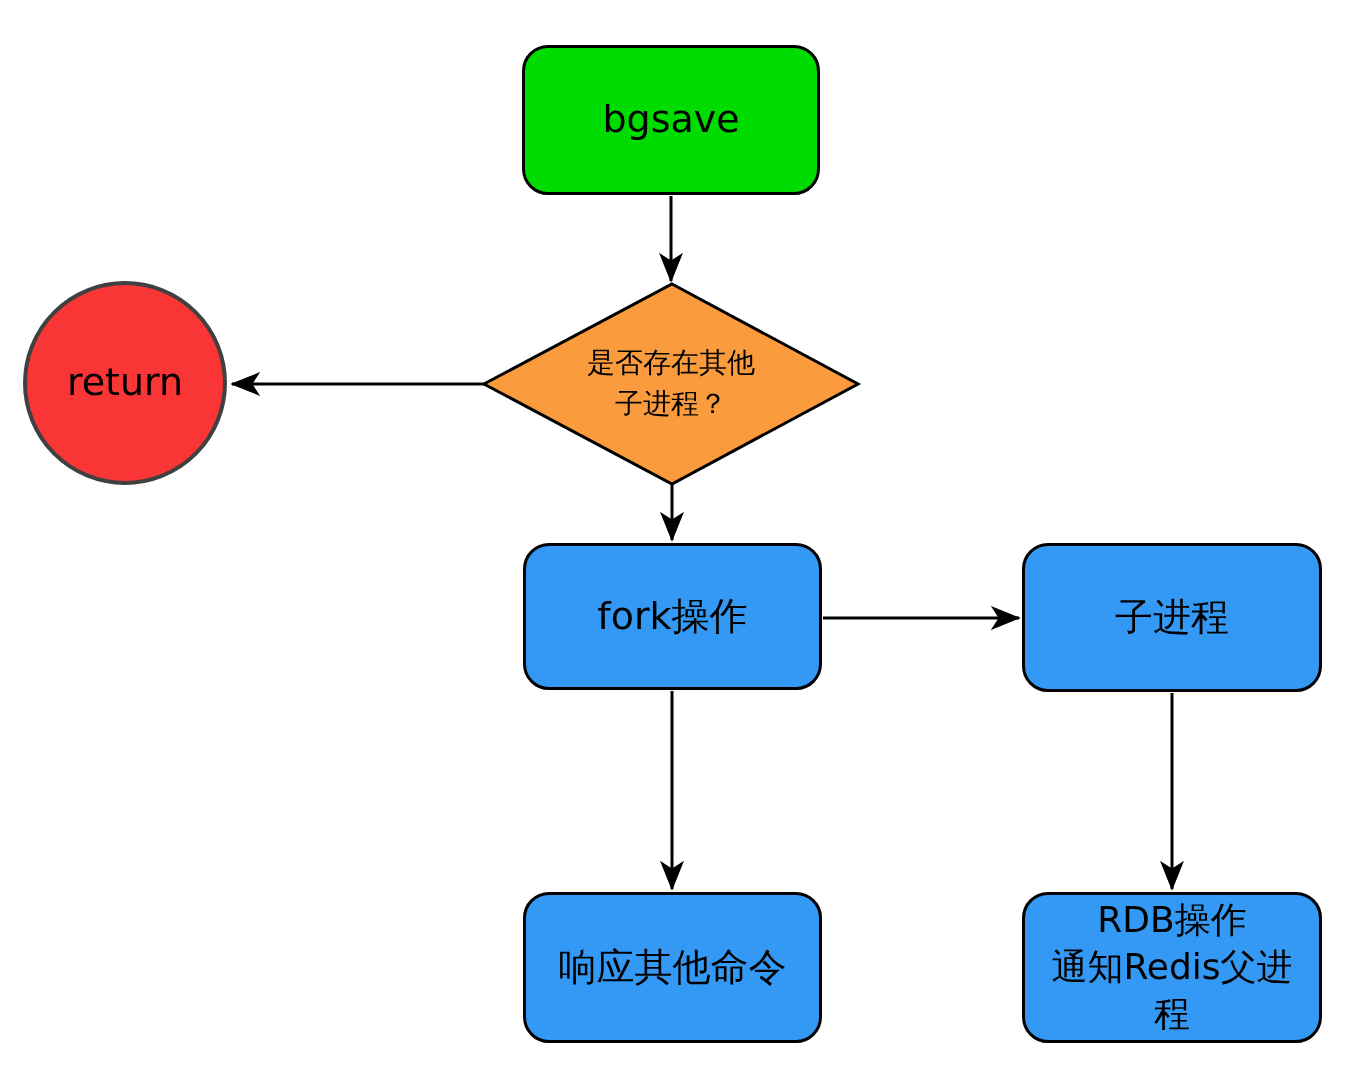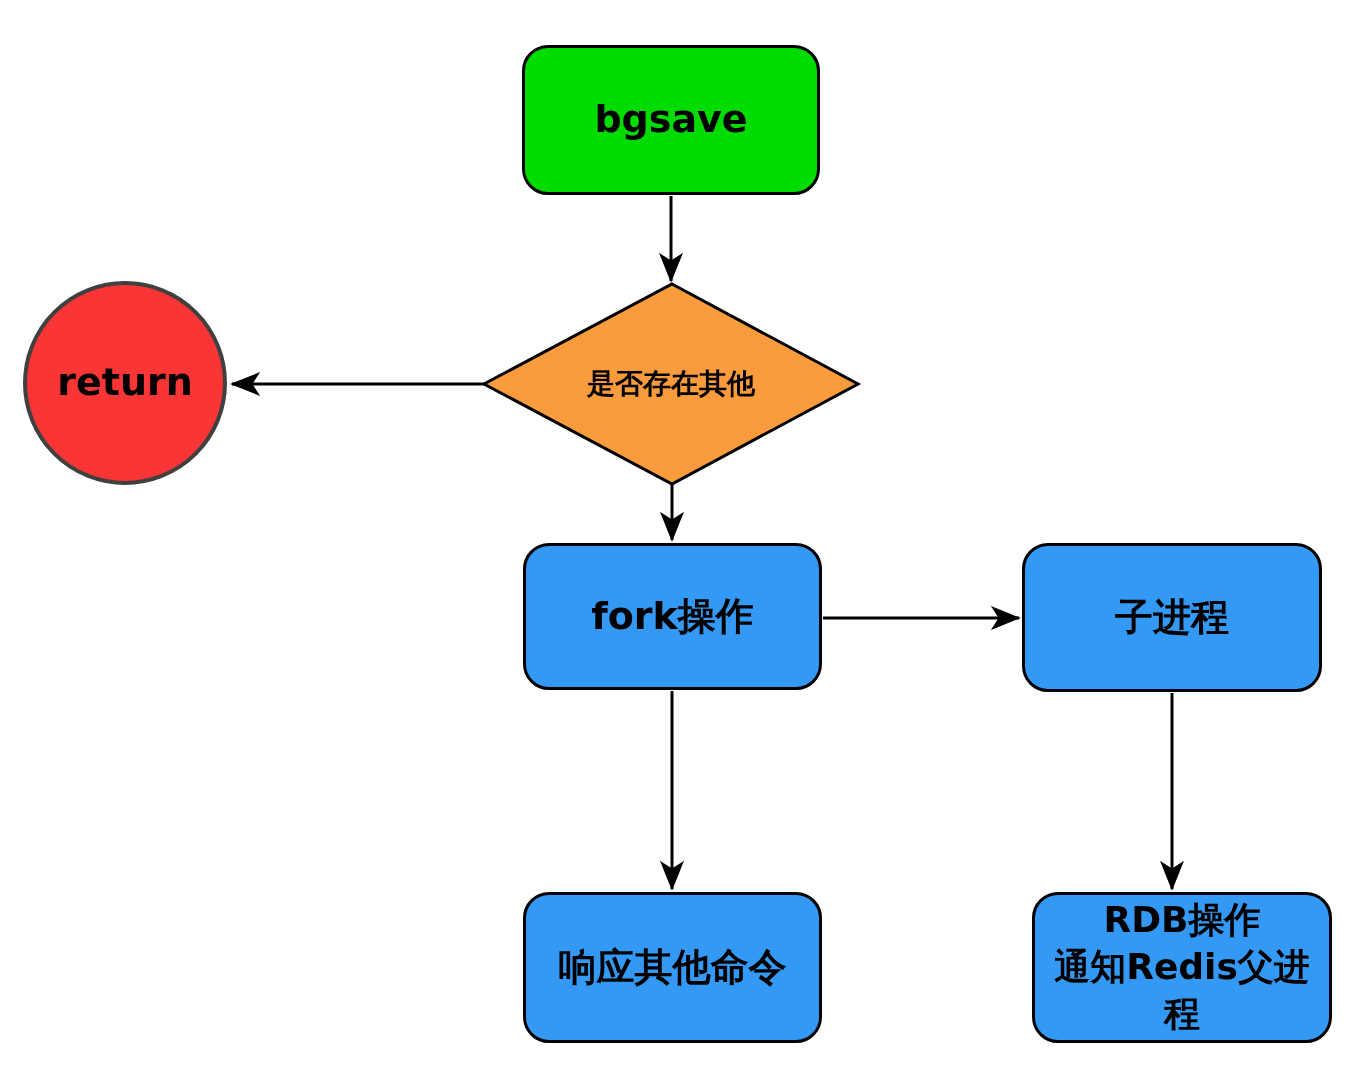"bgsave" .node { font-weight: bold -> normal }
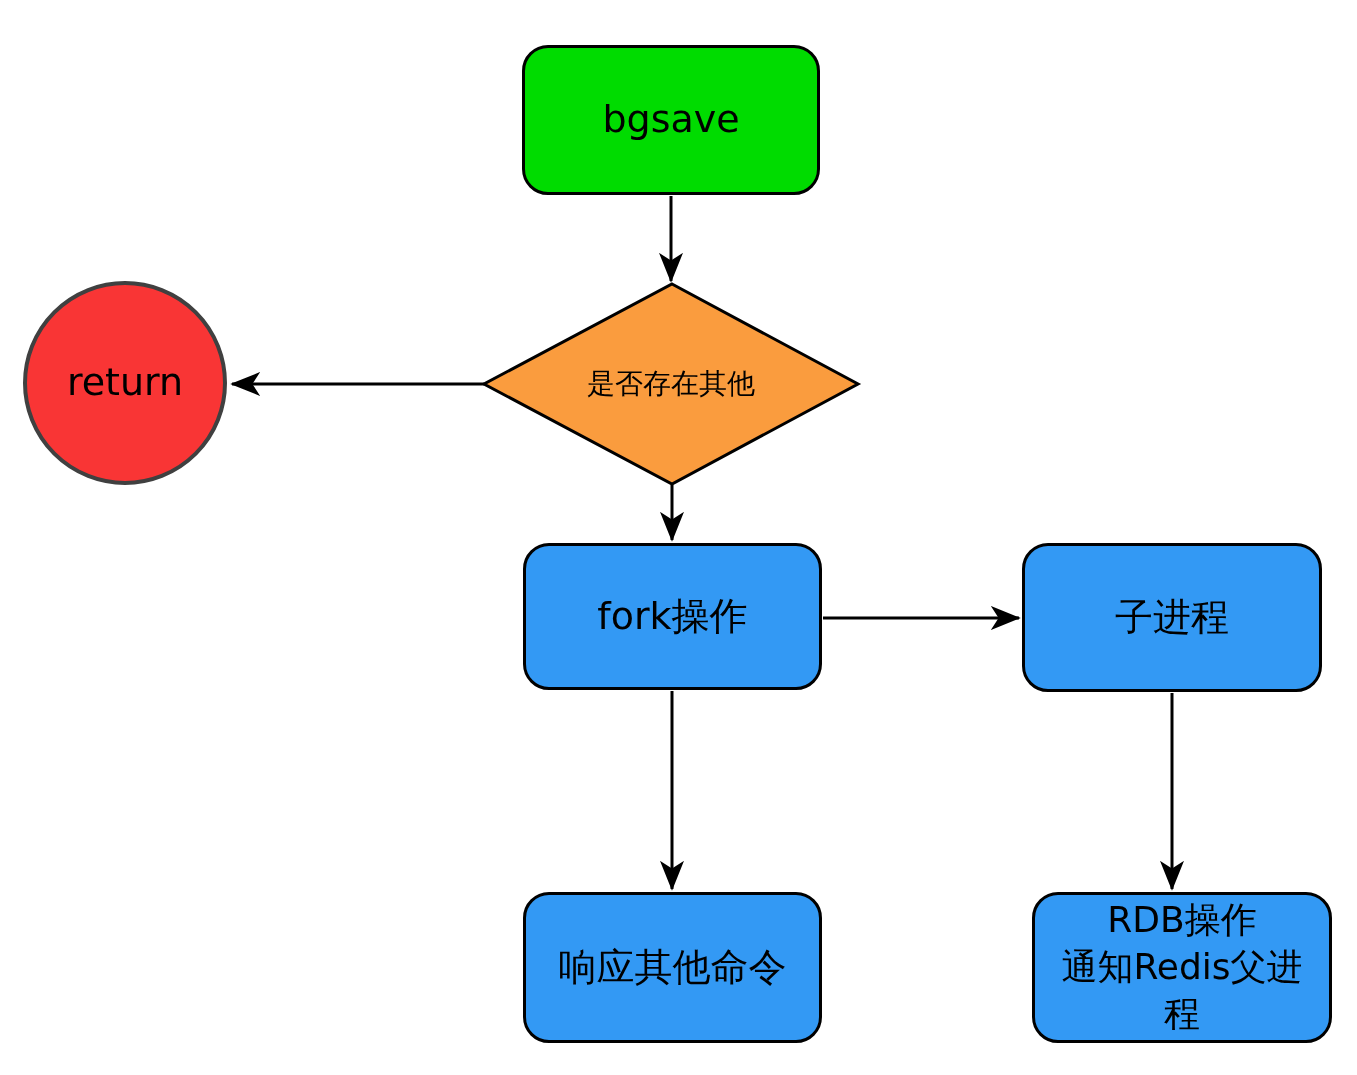"子进程？" span.label-line { html: none -> <span>子进程？</span> }
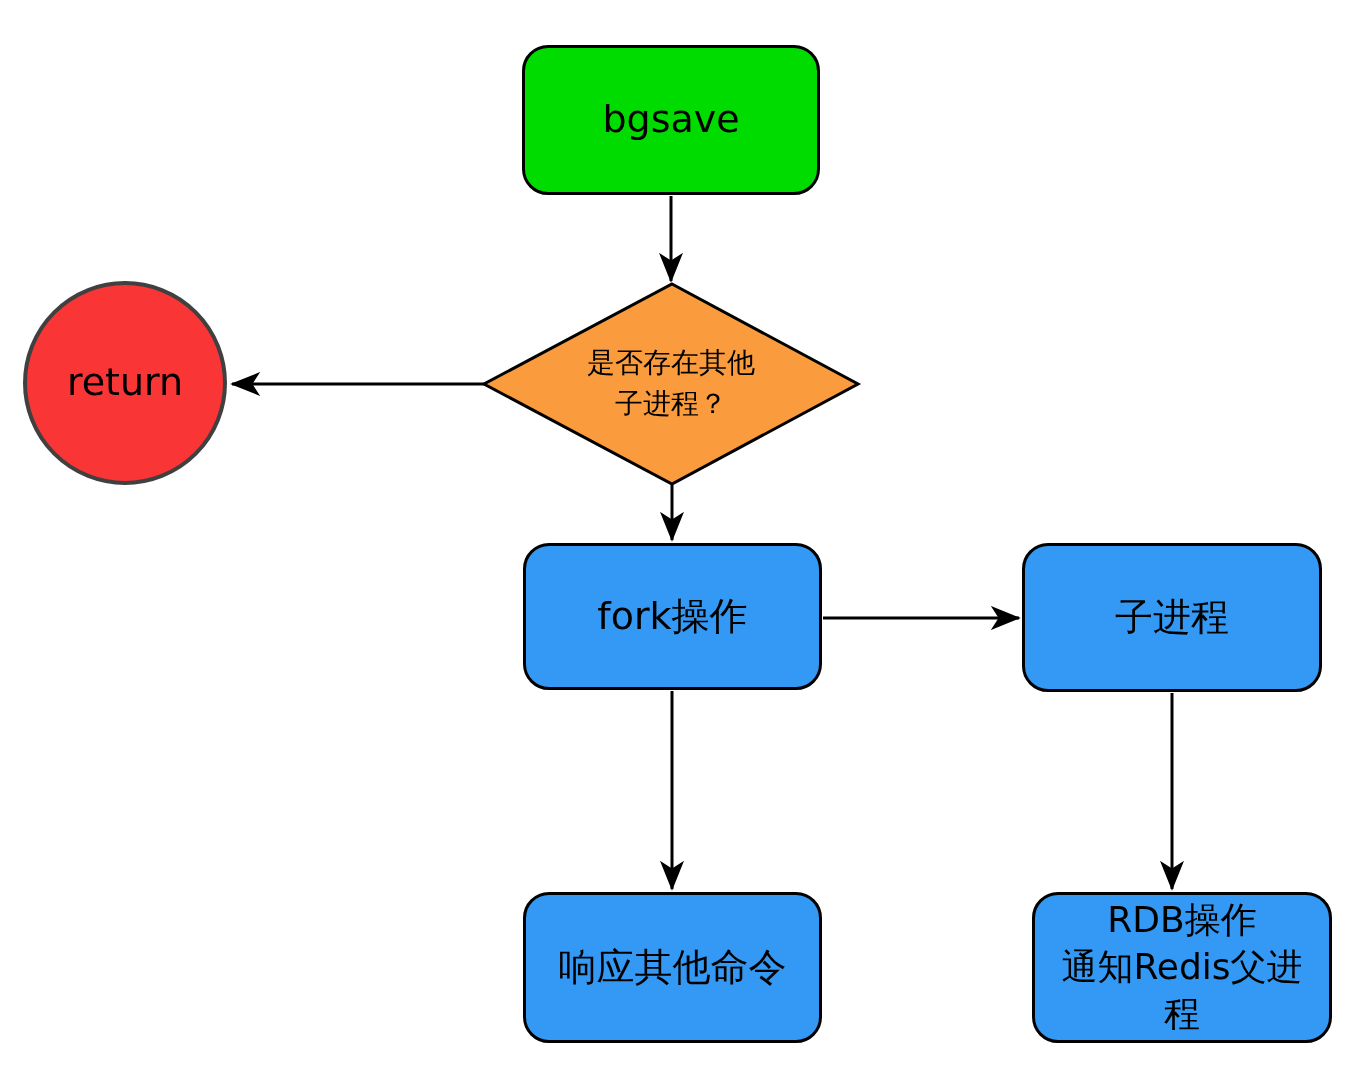"RDB操作" .node-rdb { margin-left: 10px -> none }
